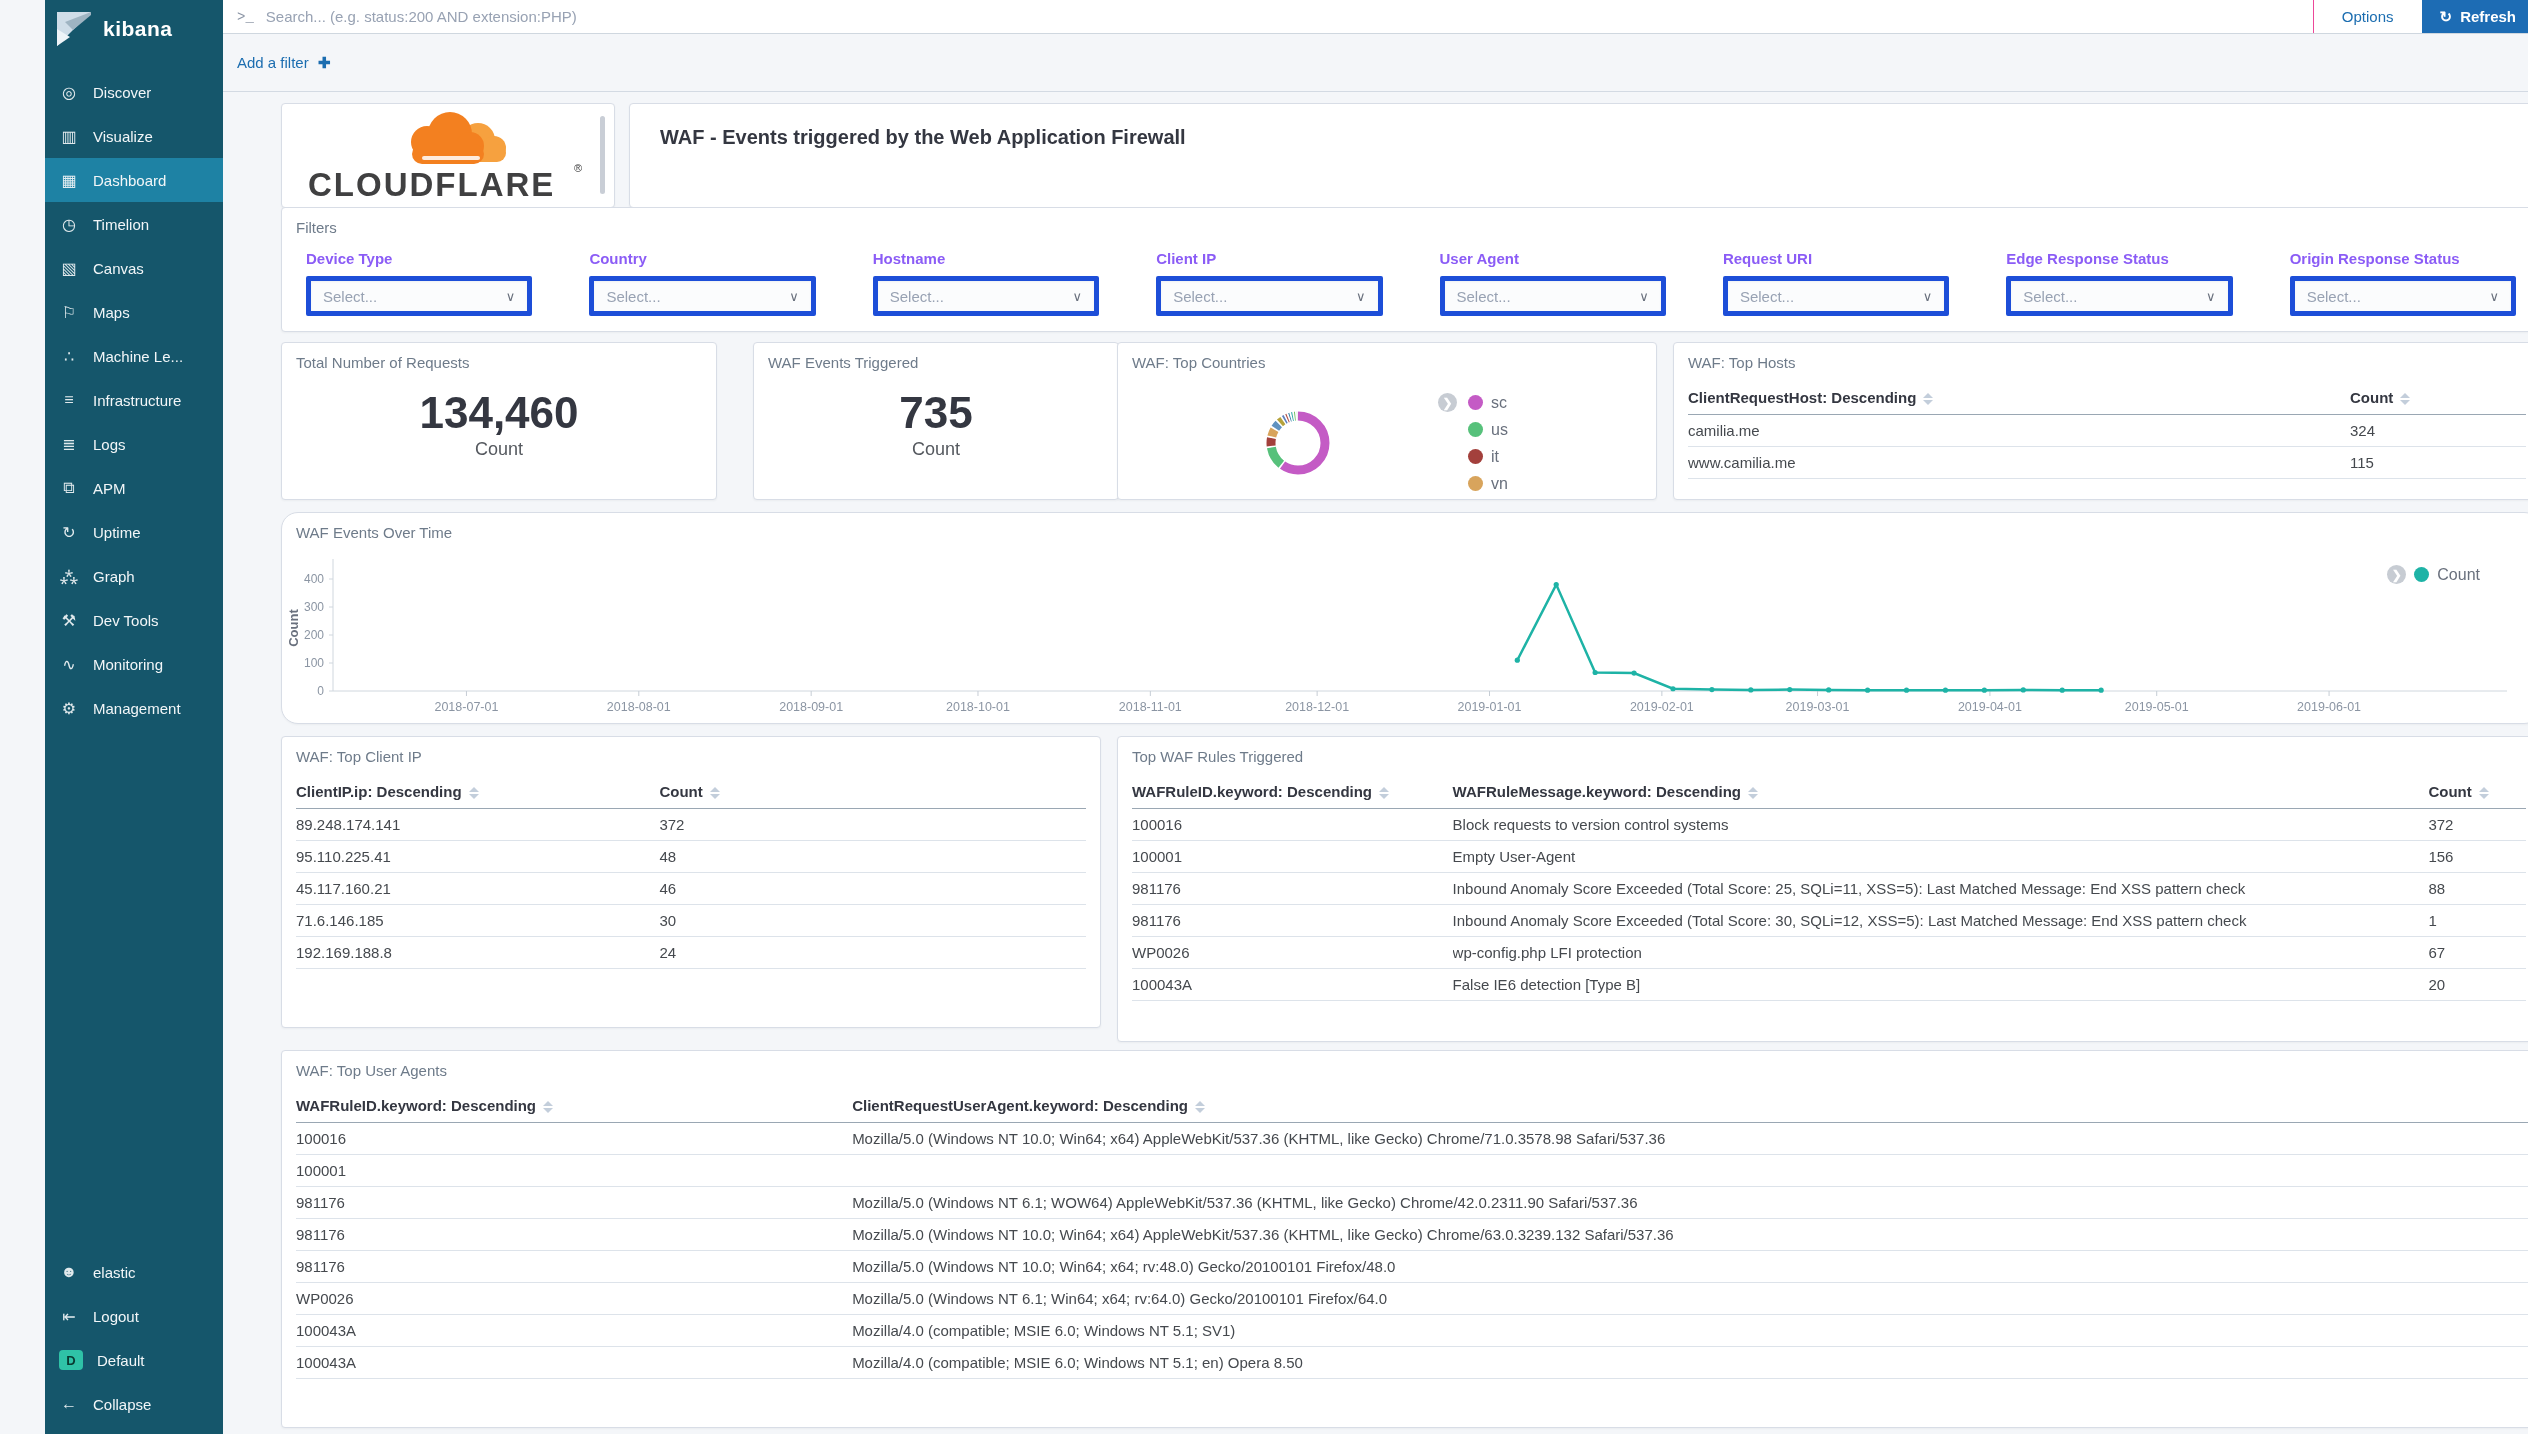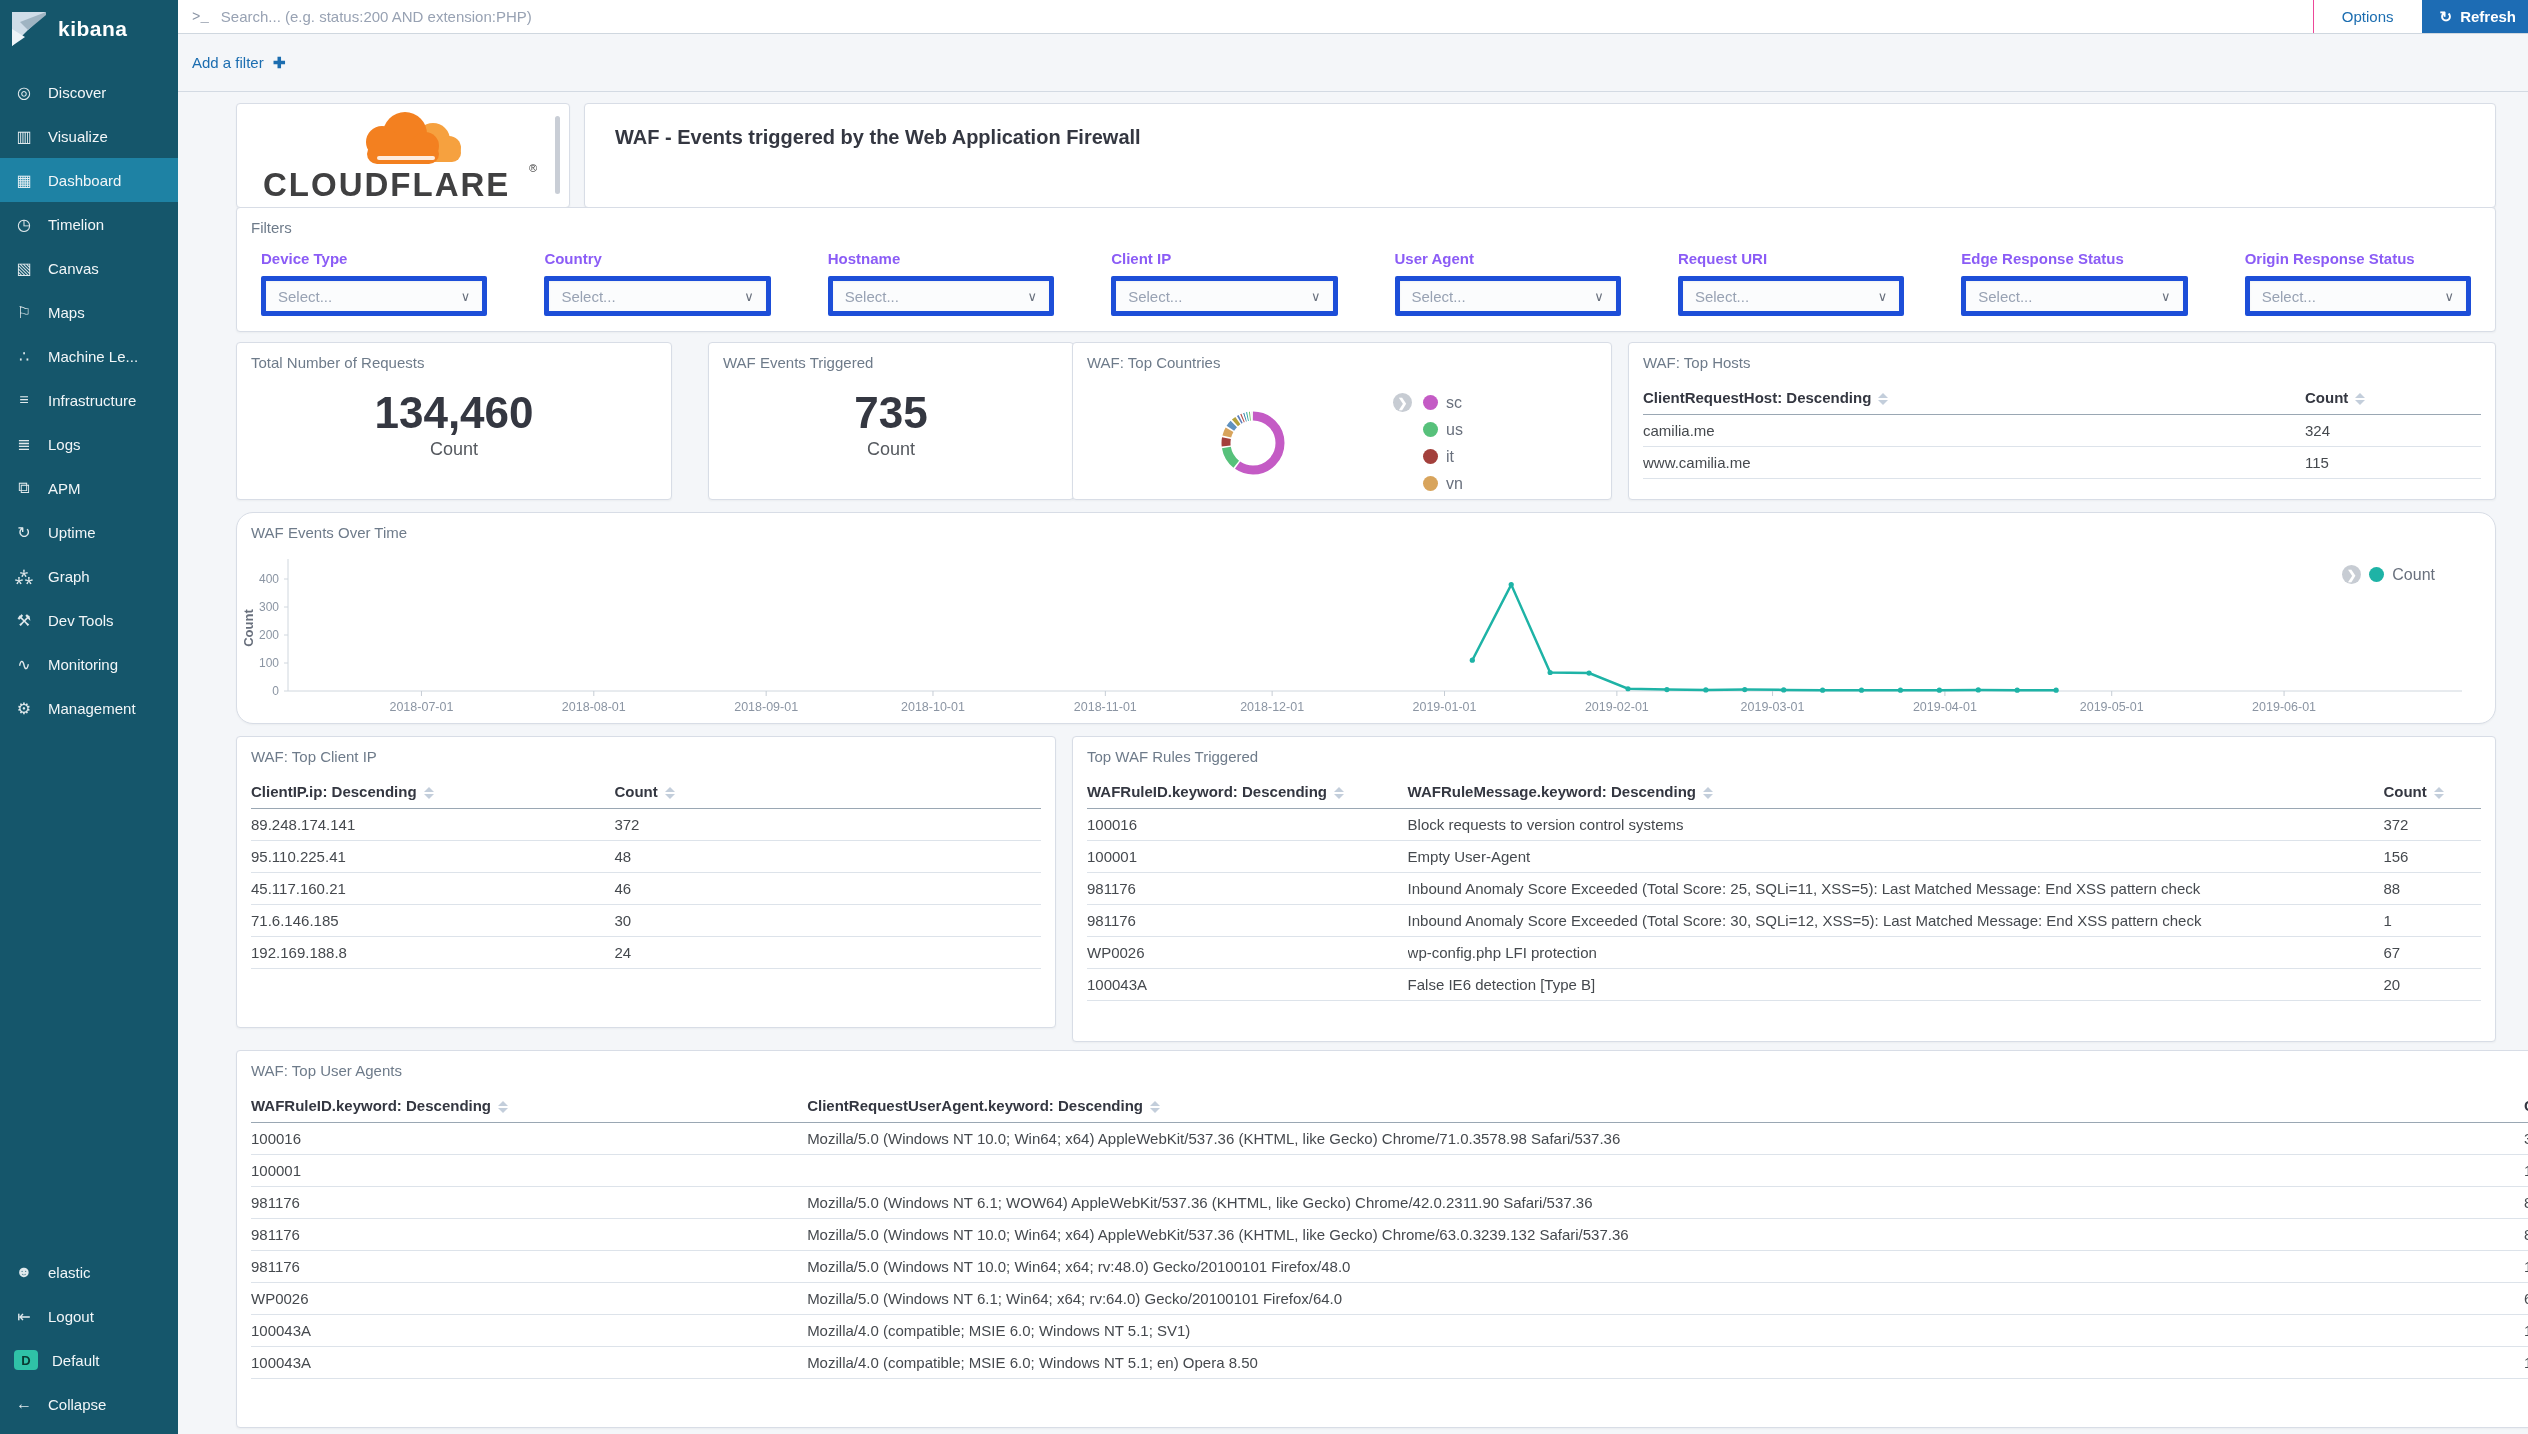"kibana" .app { padding-left: none -> 45px }
